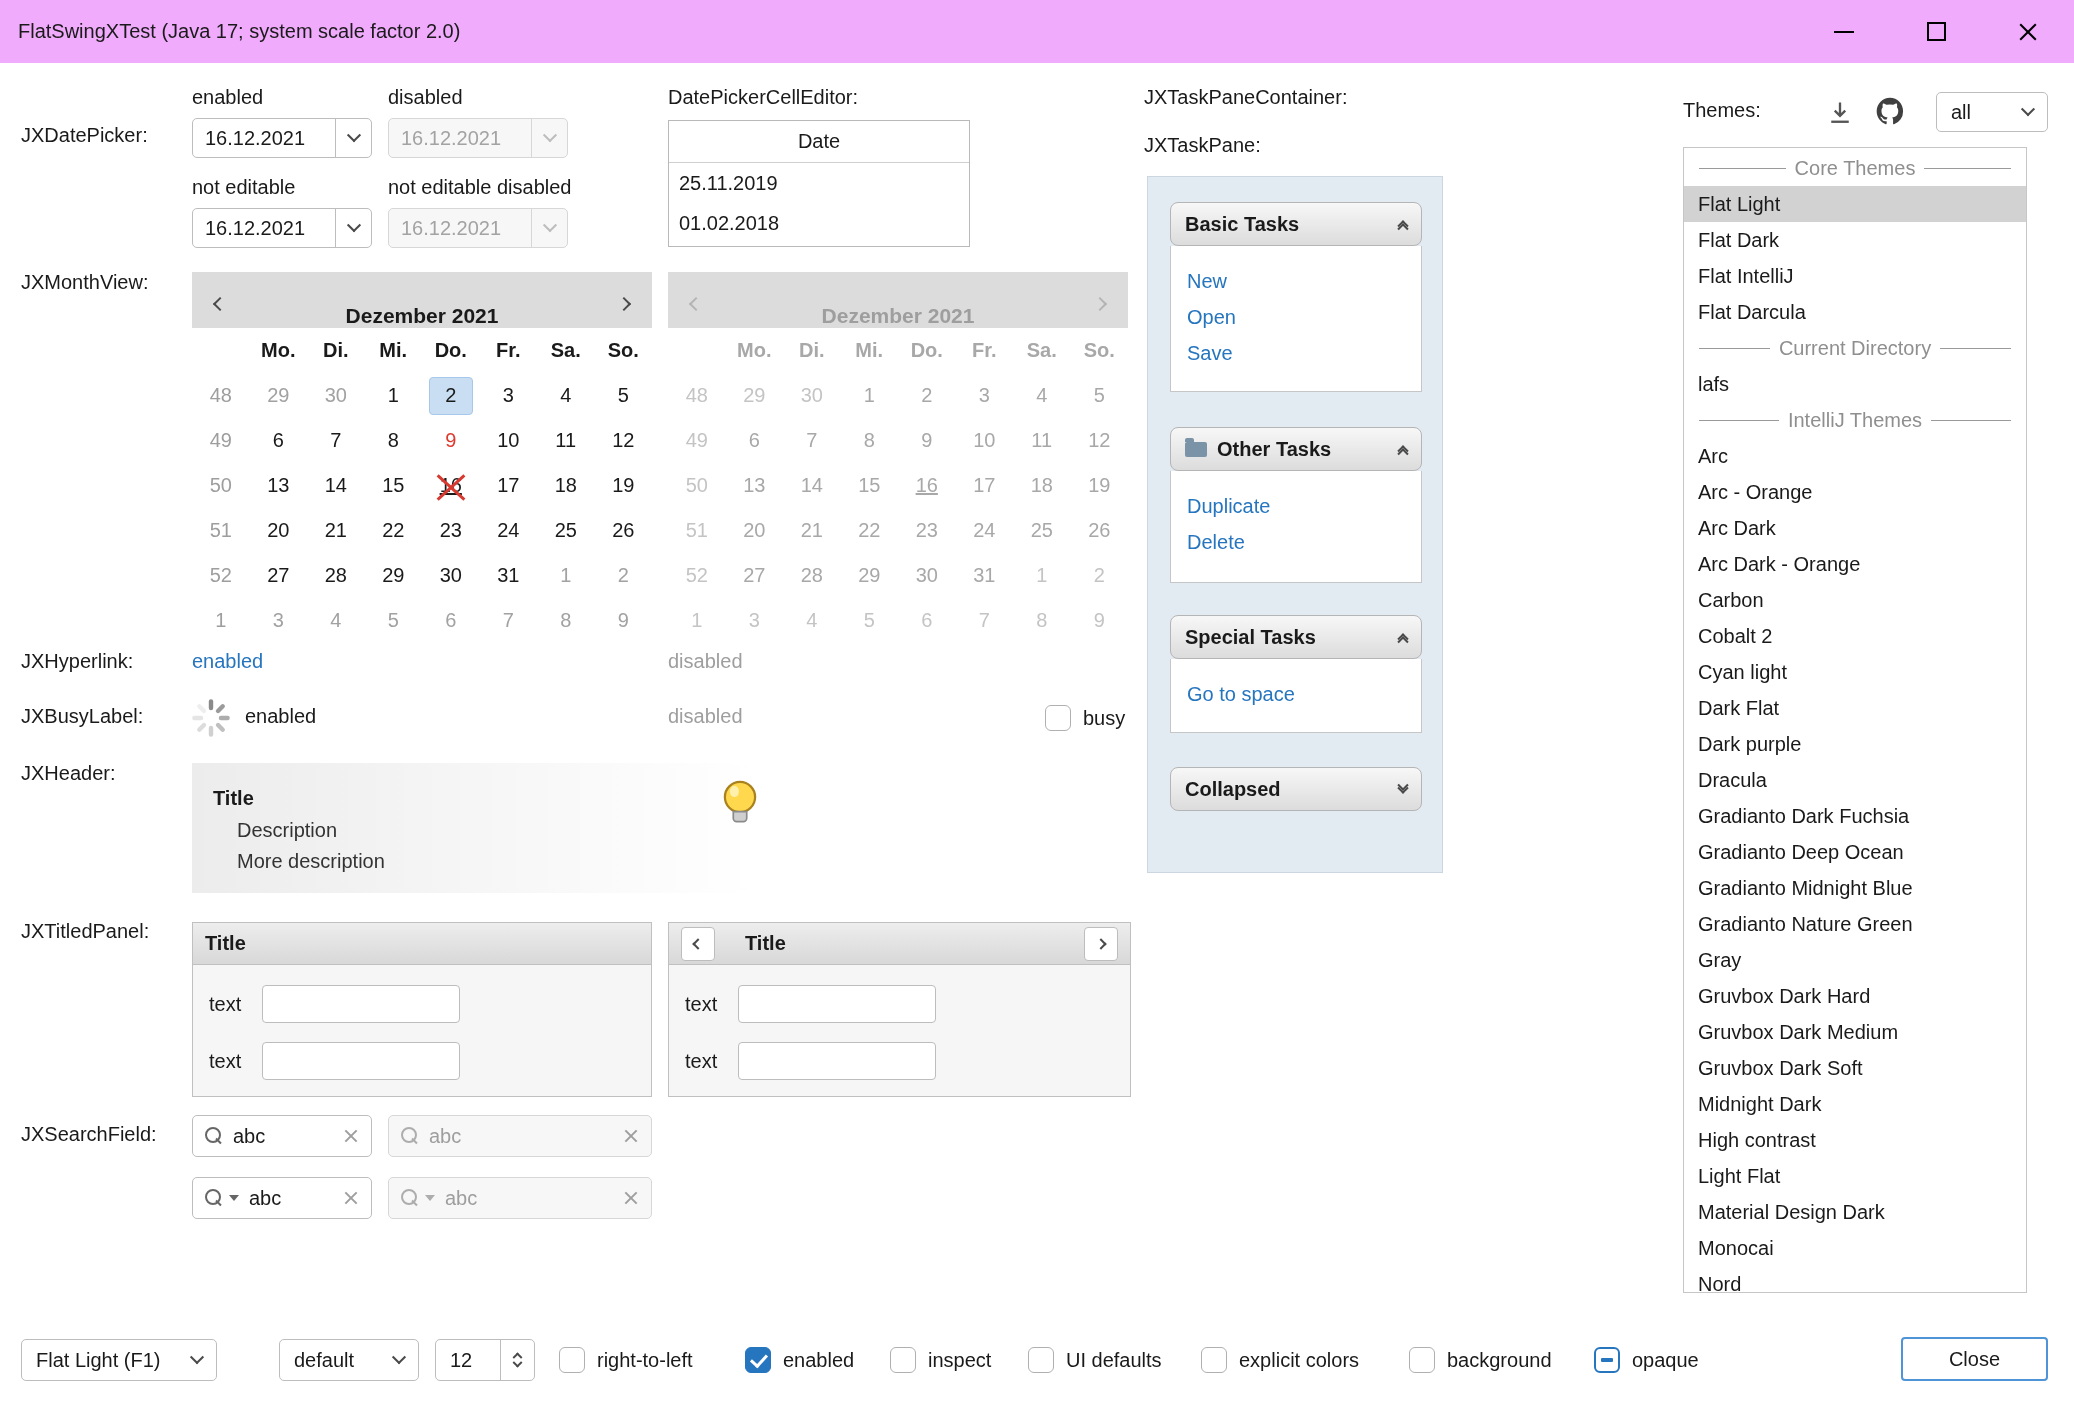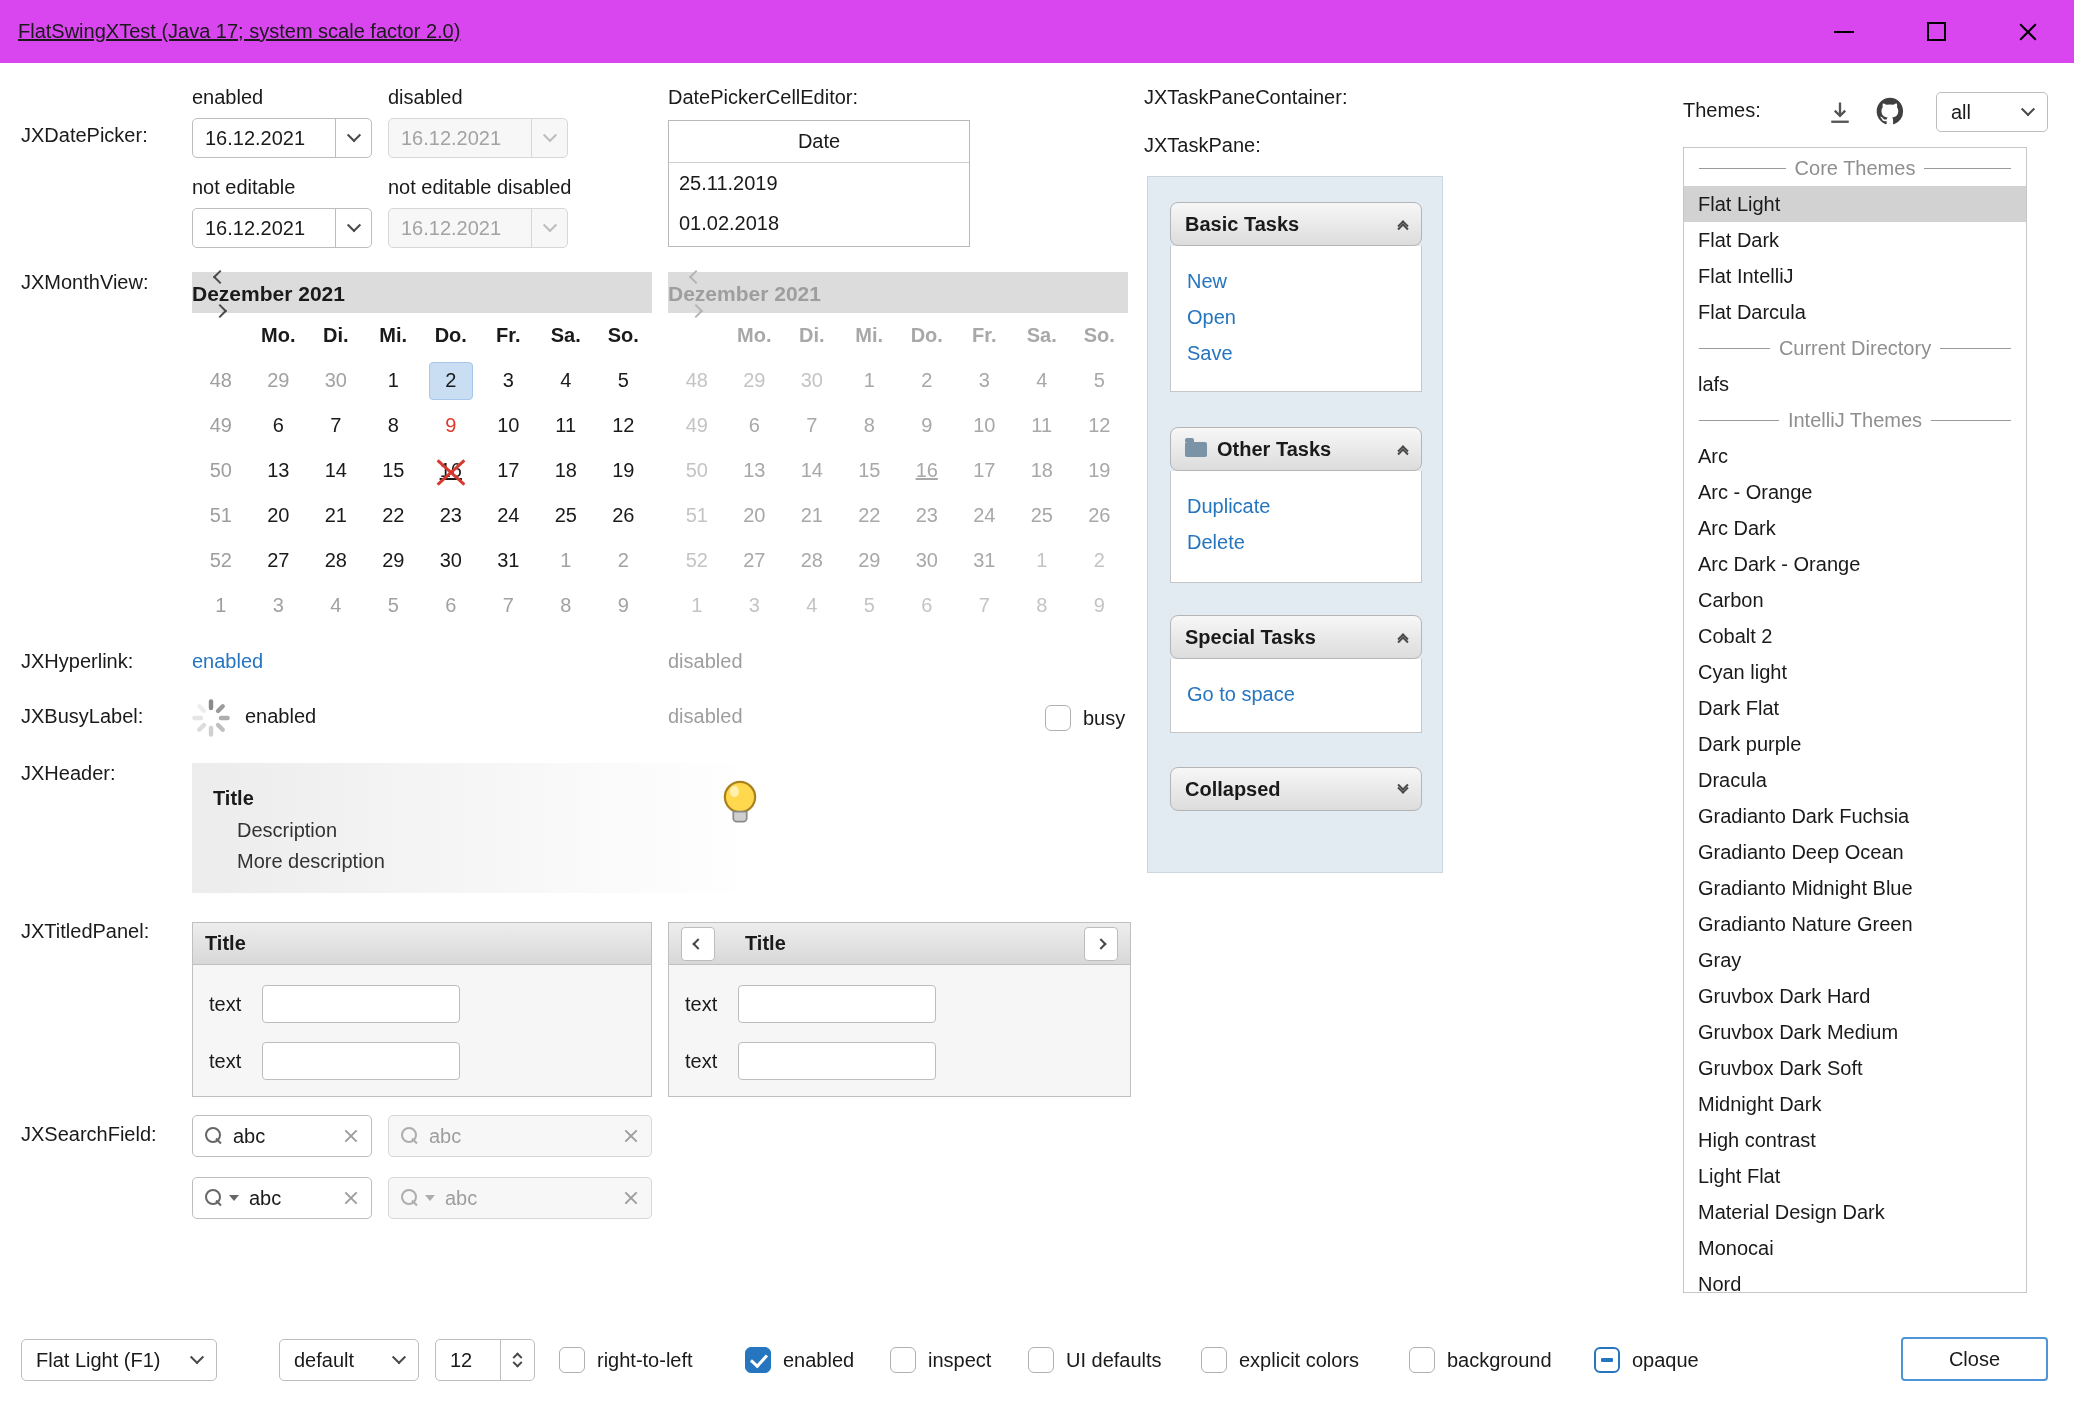"FlatSwingXTest (Java 17; system scale" .titlebar { background: #d946ef -> #f0abfc; text-decoration: underline -> none }
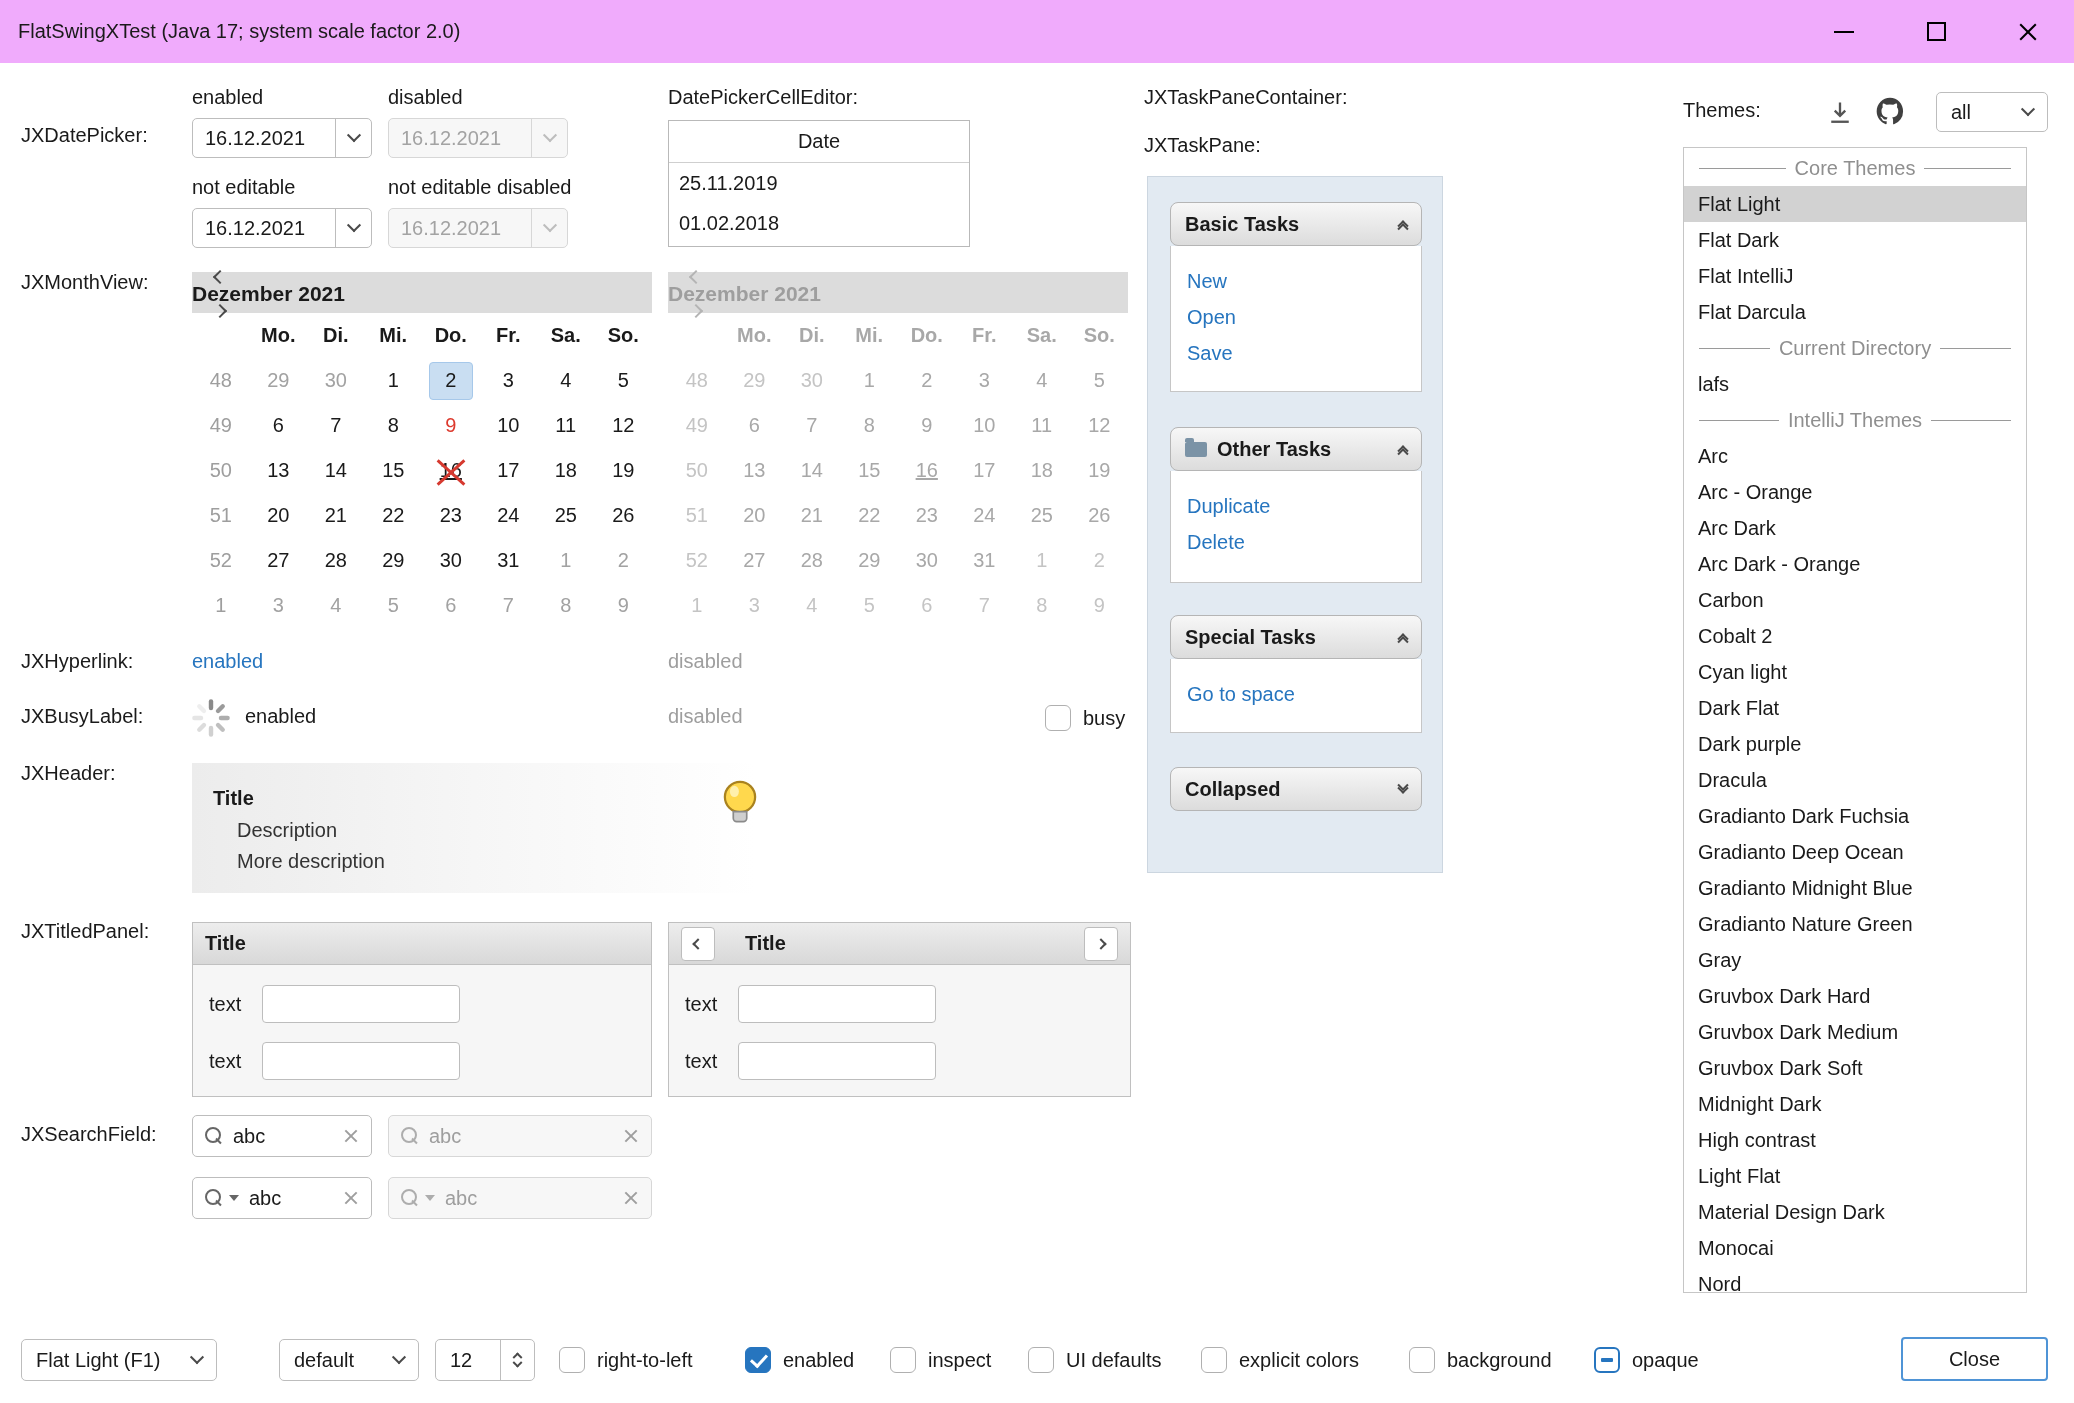"Dezember 2021" .cal-header { align-items: flex-start -> flex-end; flex-direction: column -> none; height: 41px -> 56px }
